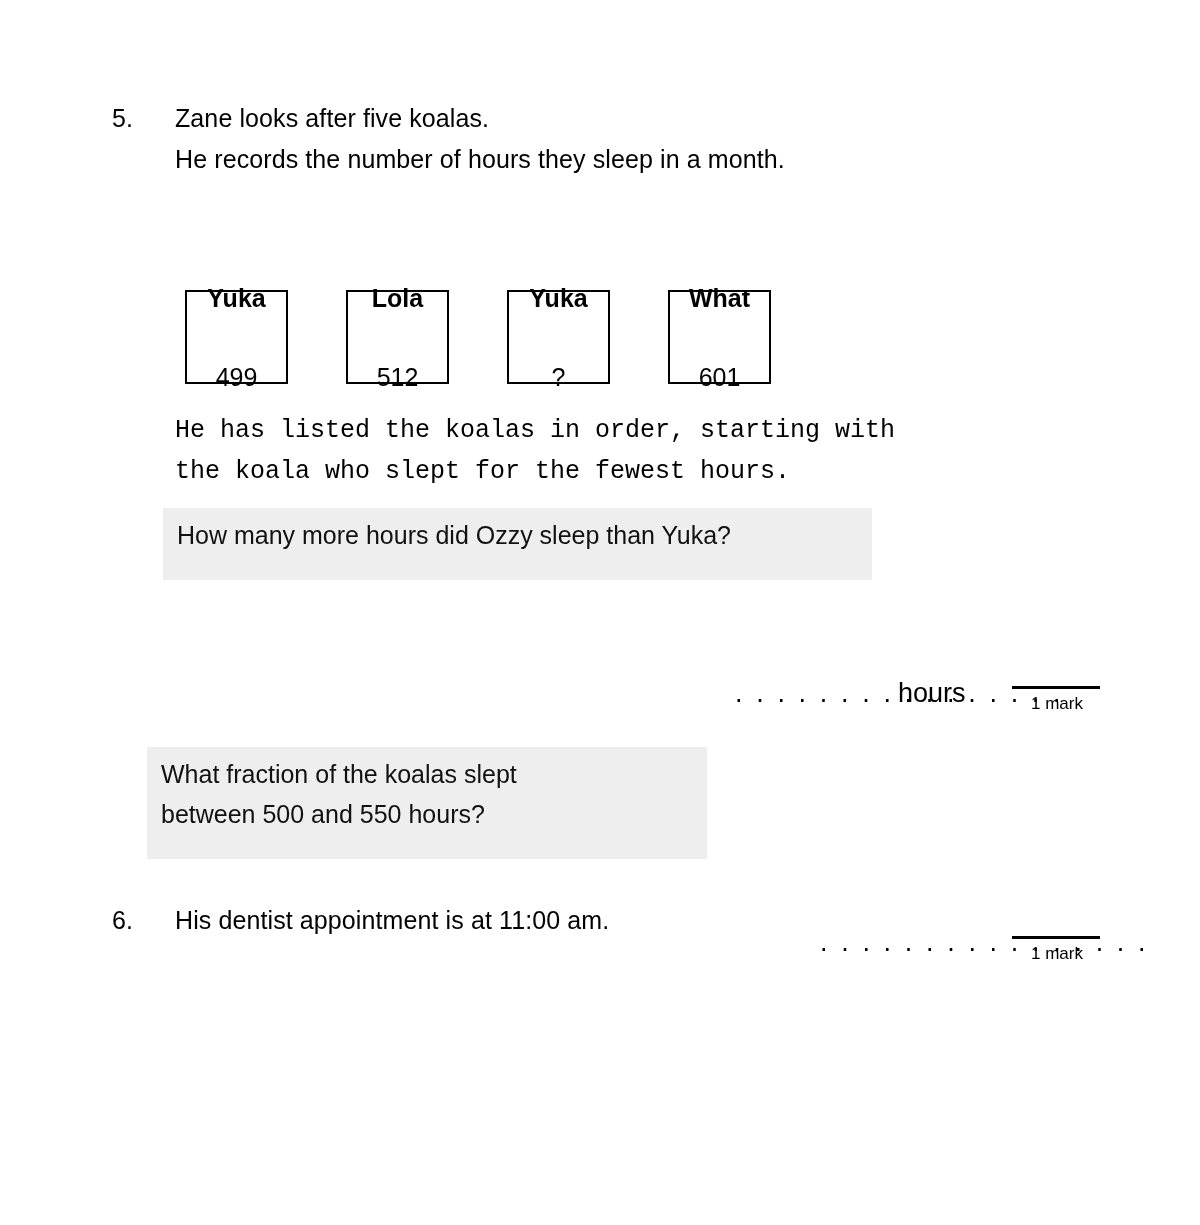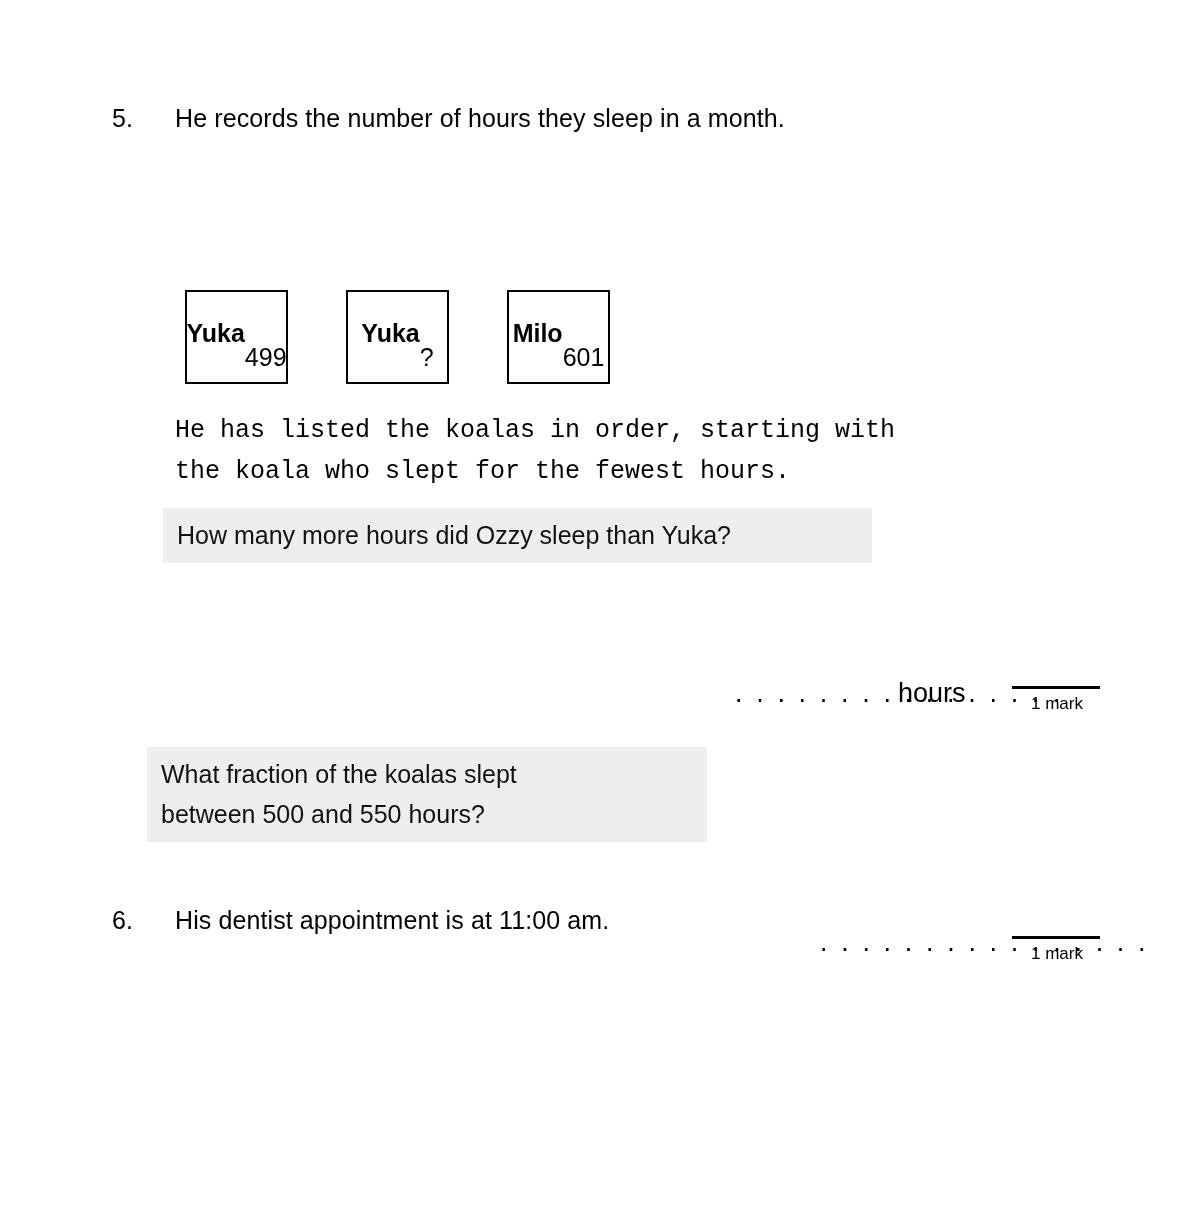"Zane looks after five koalas." div.stem-line { html: none -> <div>Zane looks after five koalas.</div> }
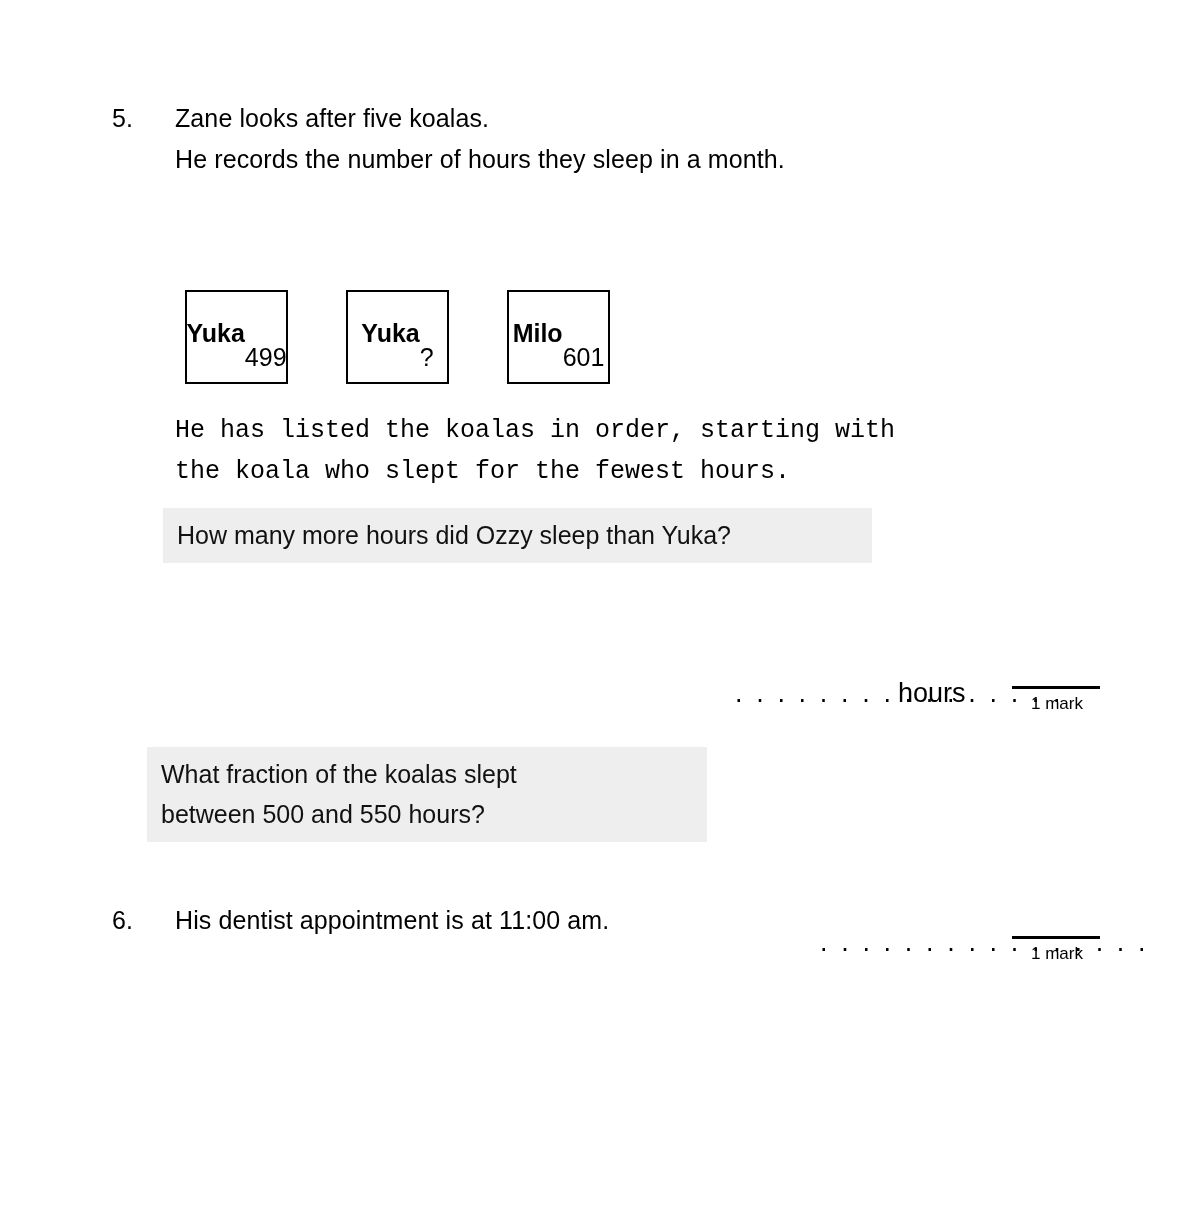"Yuka" .koala-box { flex-direction: row -> column }
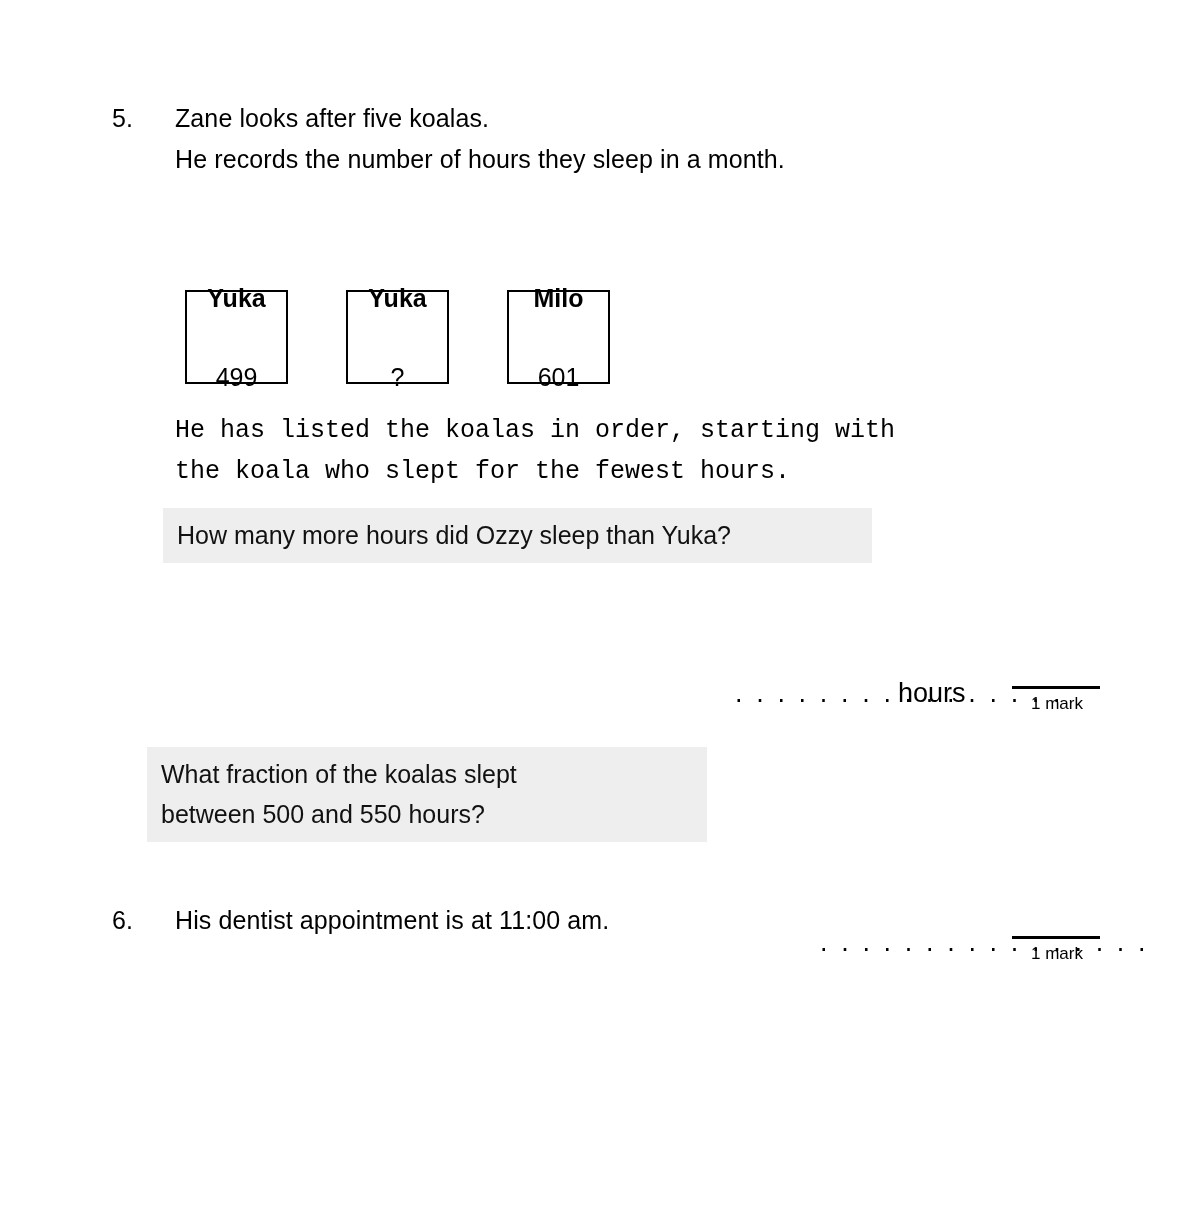"Lola" div.koala-box { html: none -> <div> <div>Lola</div> <div>512</div> </div> }
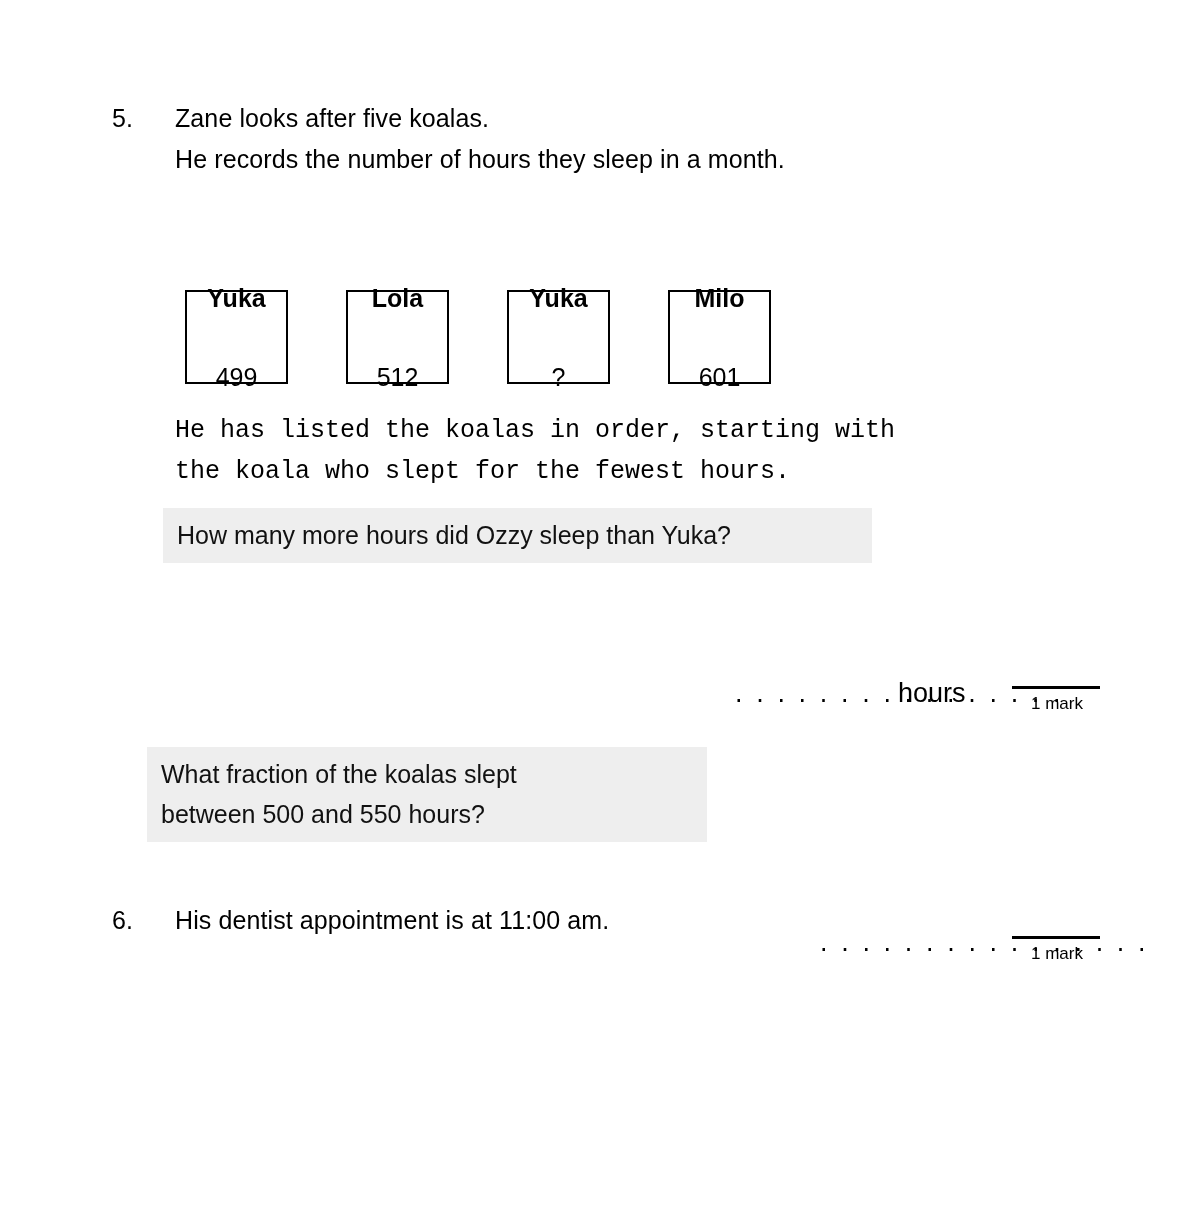"Milo" div.koala-name { text: Milo -> What }
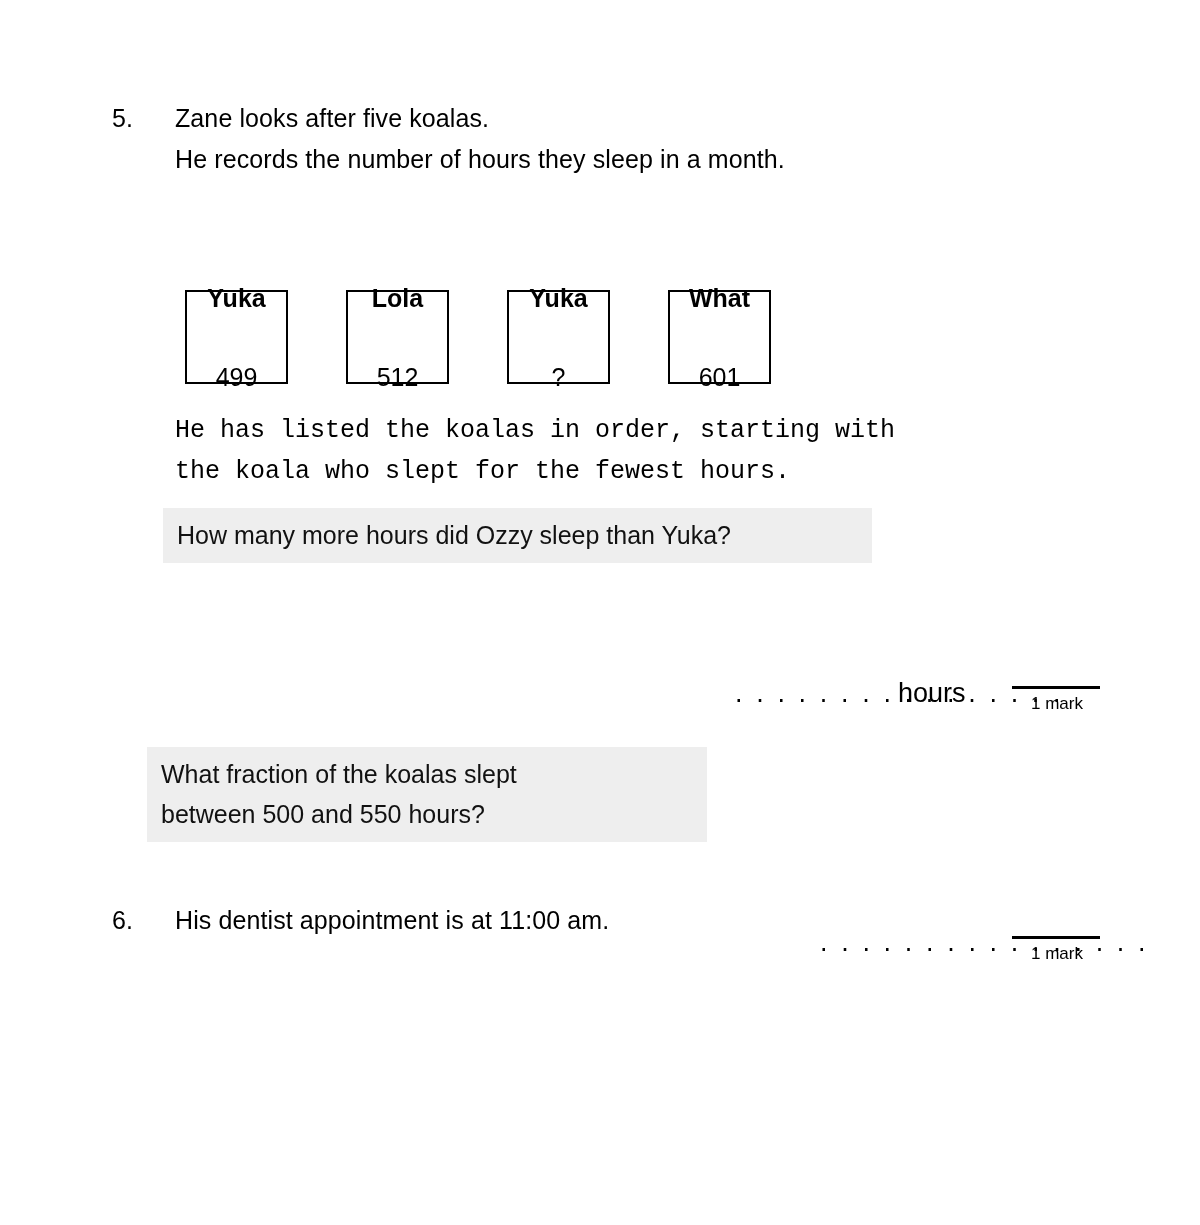"How many more hours did" .prompt { padding: 7px 14px 8px 14px -> 7px 14px 25px 14px }
